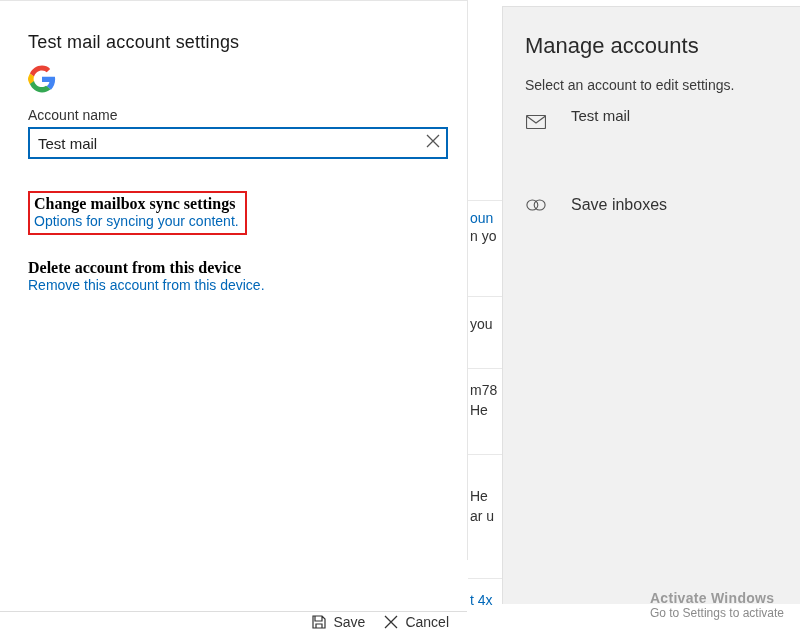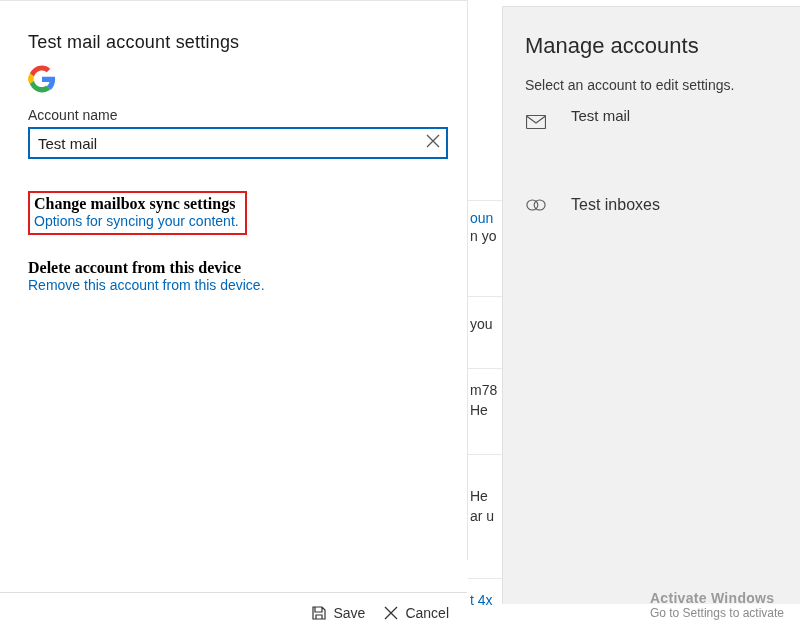"Test inboxes" span.label { text: Test -> Save }
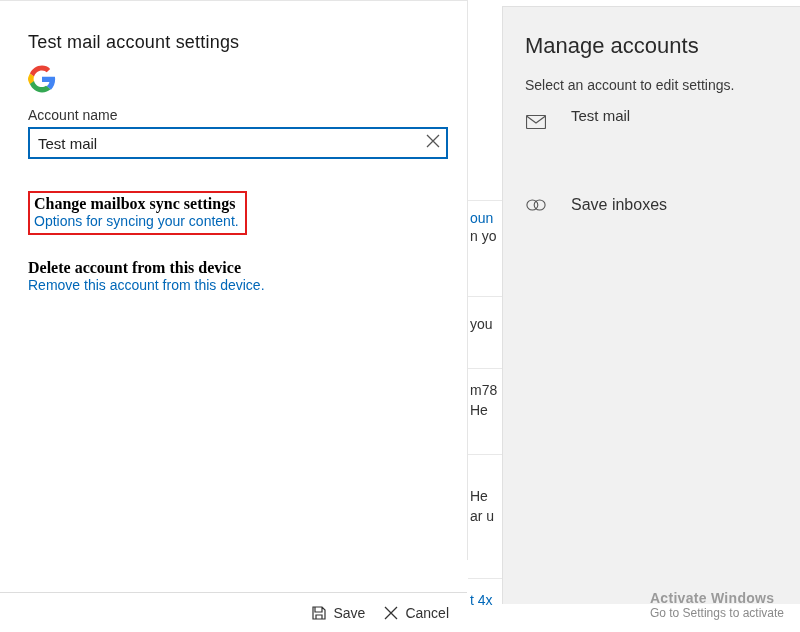"Save" .bottom-bar { height: 40px -> 21px }
